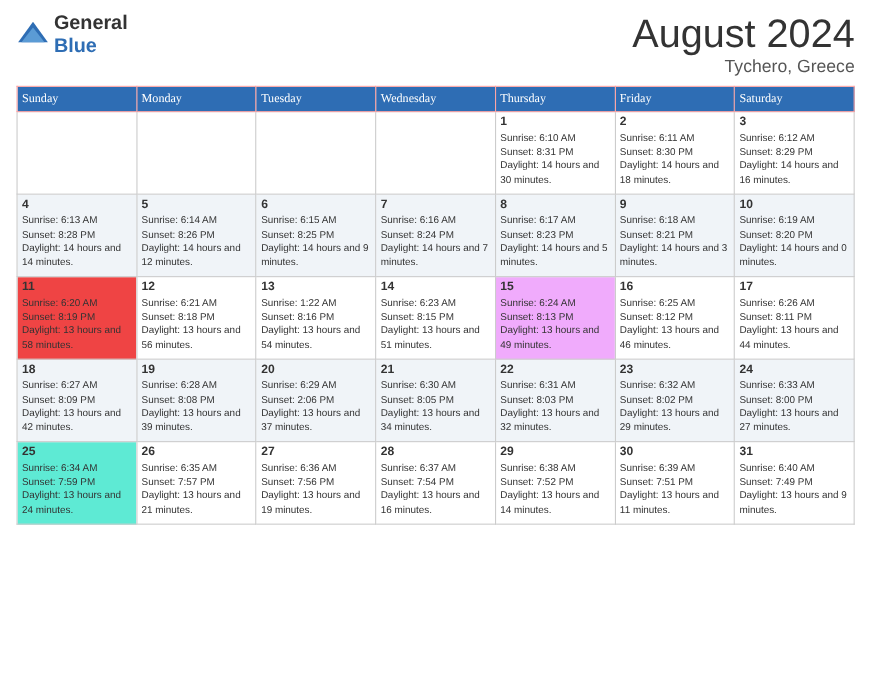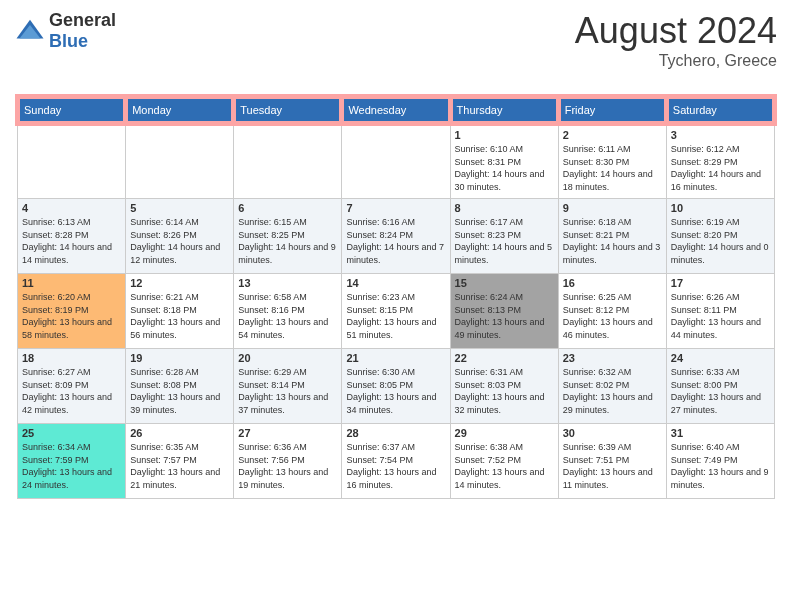"General" .header { margin-bottom: 24px -> 8px }
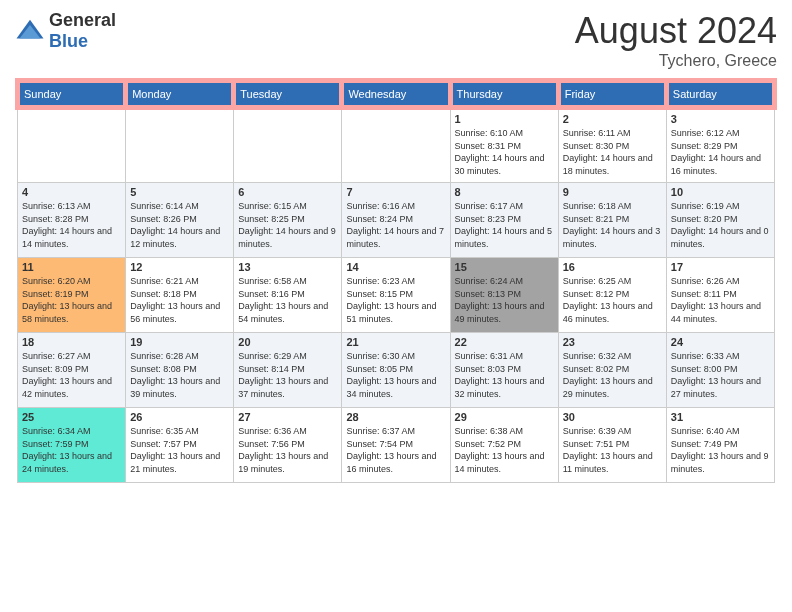"Sunday" .calendar th { border: 5px solid #fca5a5 -> 1px solid #fca5a5; font-family: none -> Liberation Serif, serif }
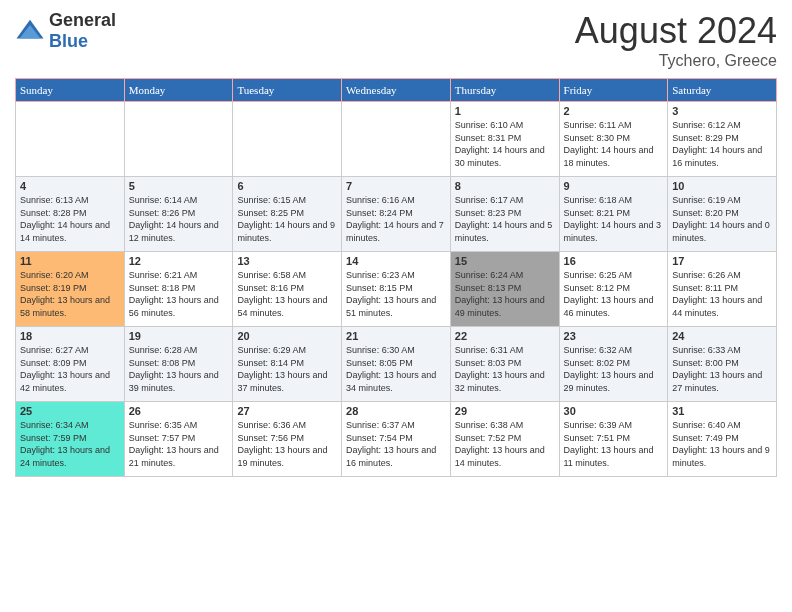"11" td { background: #fdba74 -> #ef4444 }
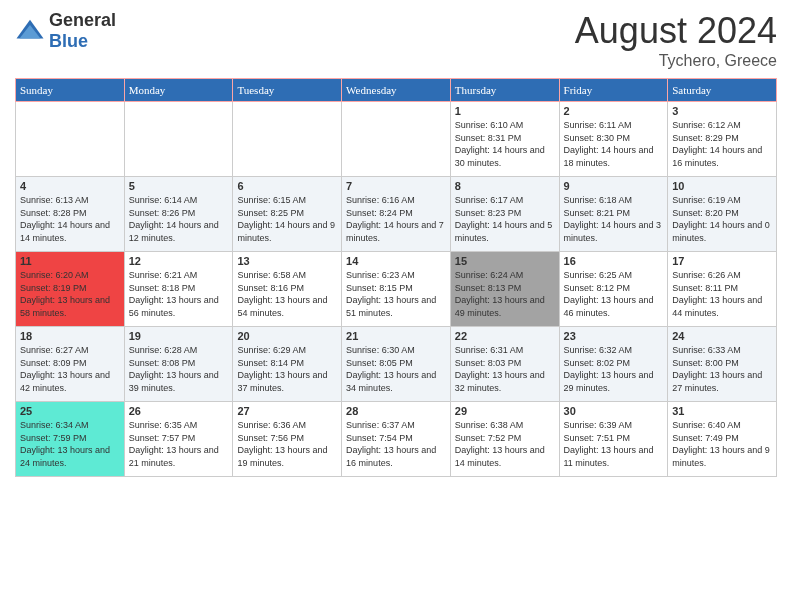"15" td { background: #a3a3a3 -> #f0abfc }
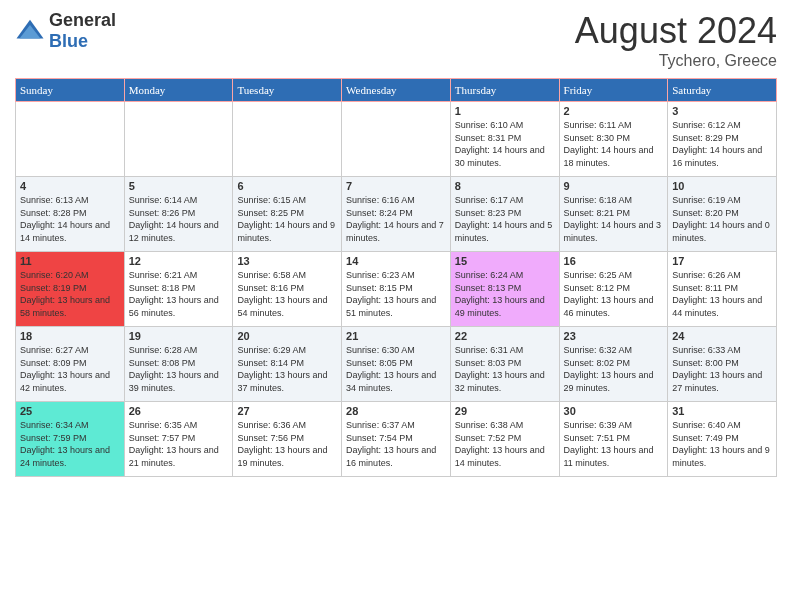"Sunrise: 6:58 AM" div.day-info { text: 6:58 -> 1:22 }
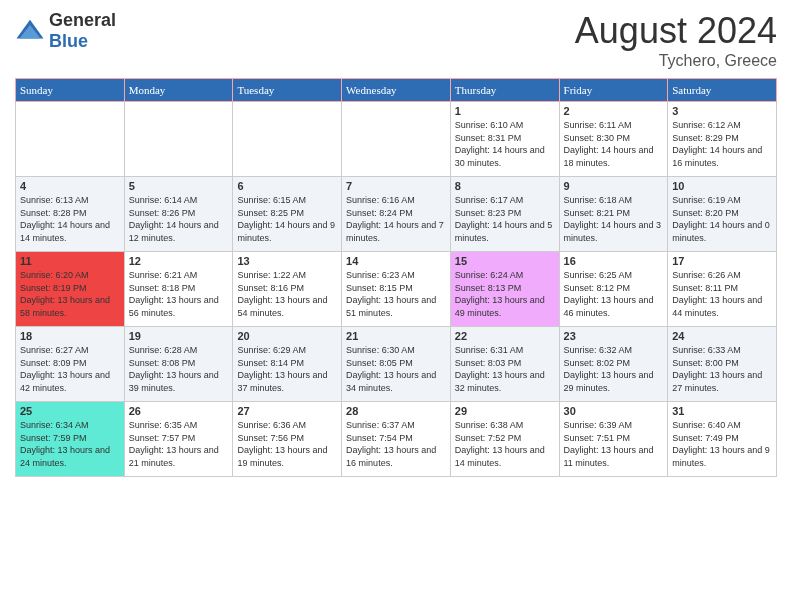"Sunset: 8:14 PM" div.day-info { text: 8:14 -> 2:06 }
